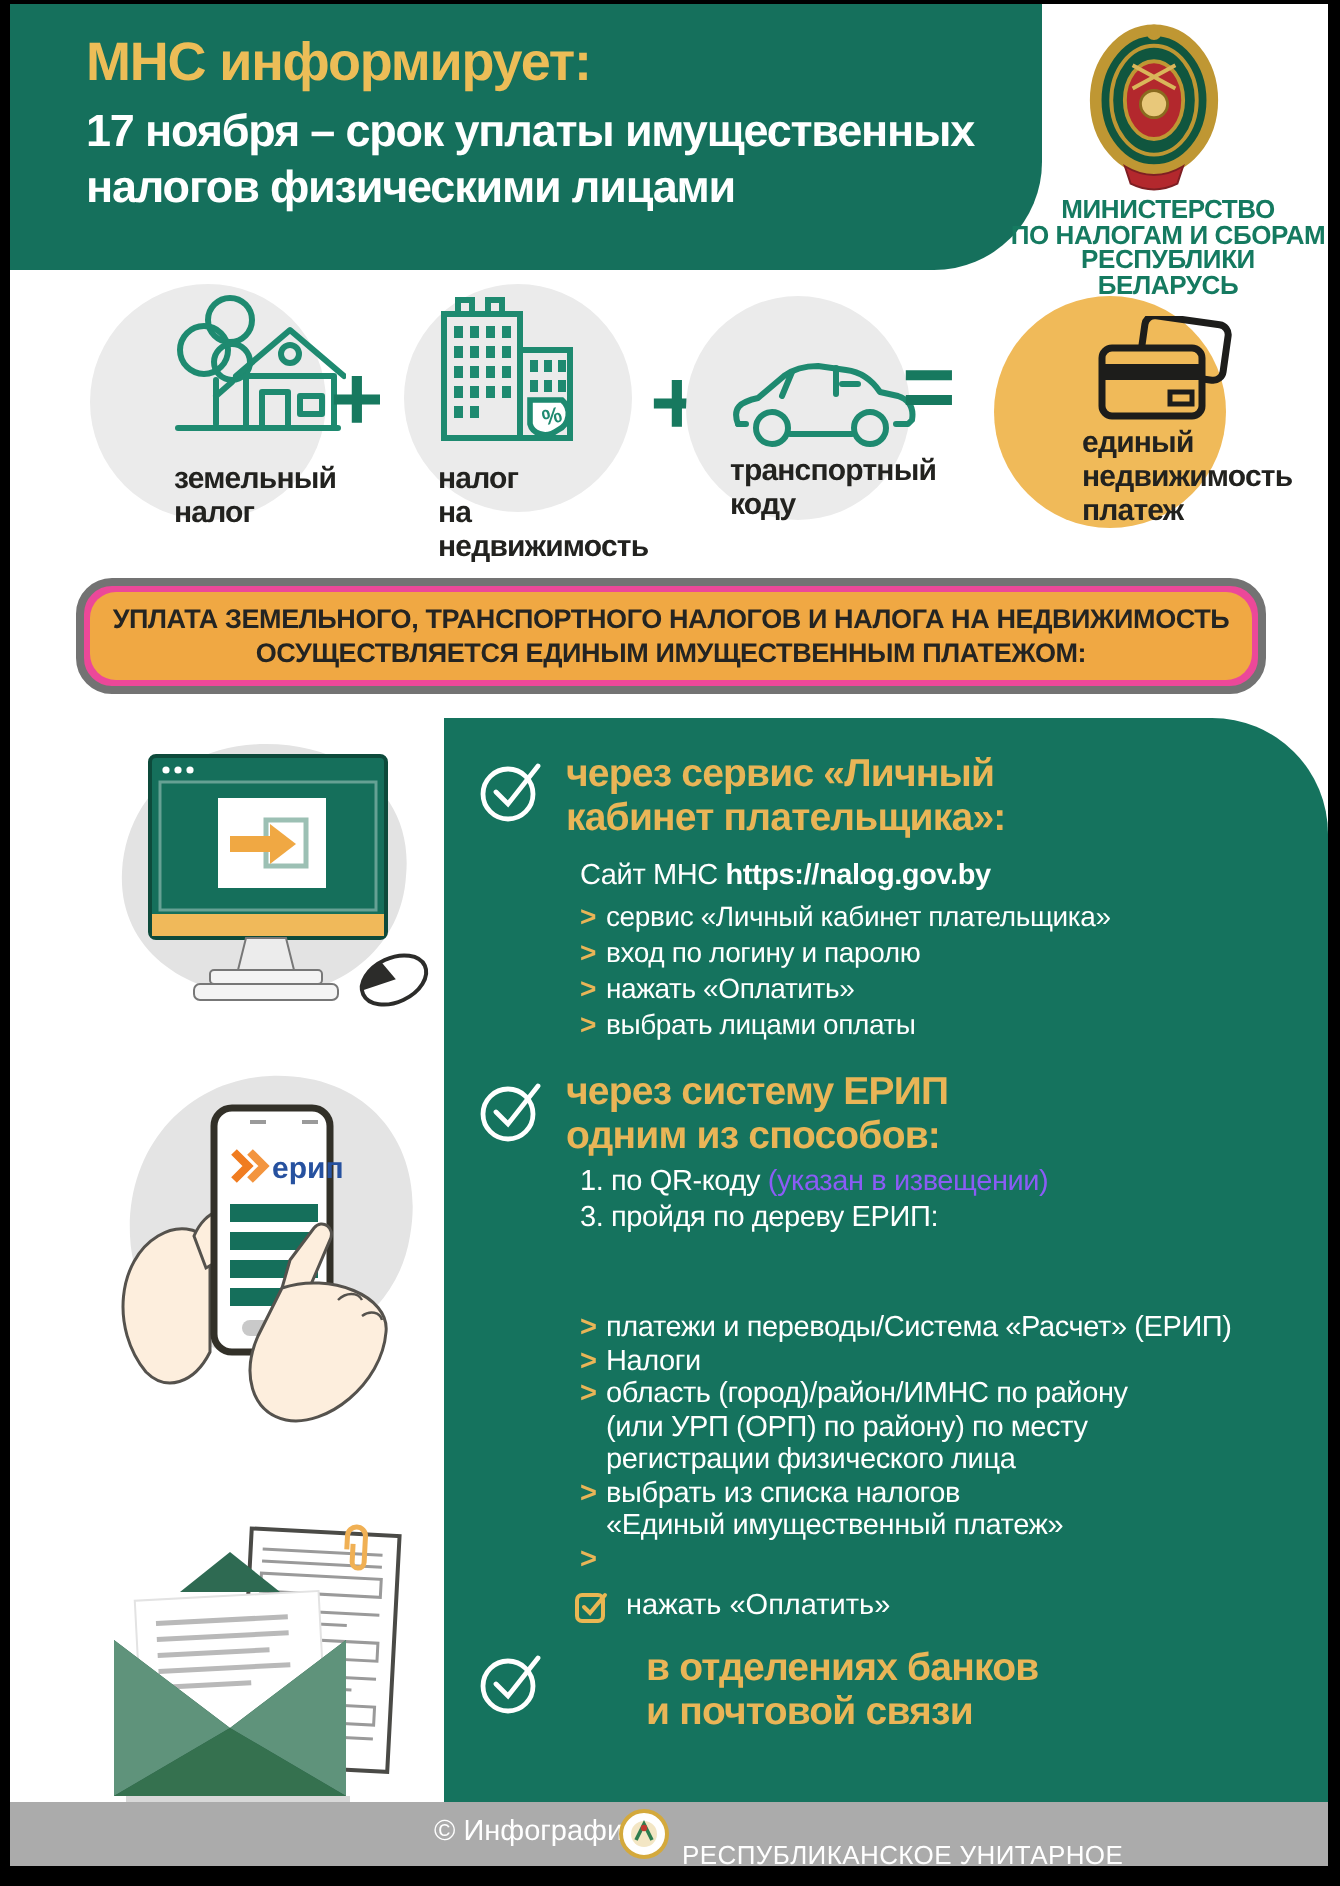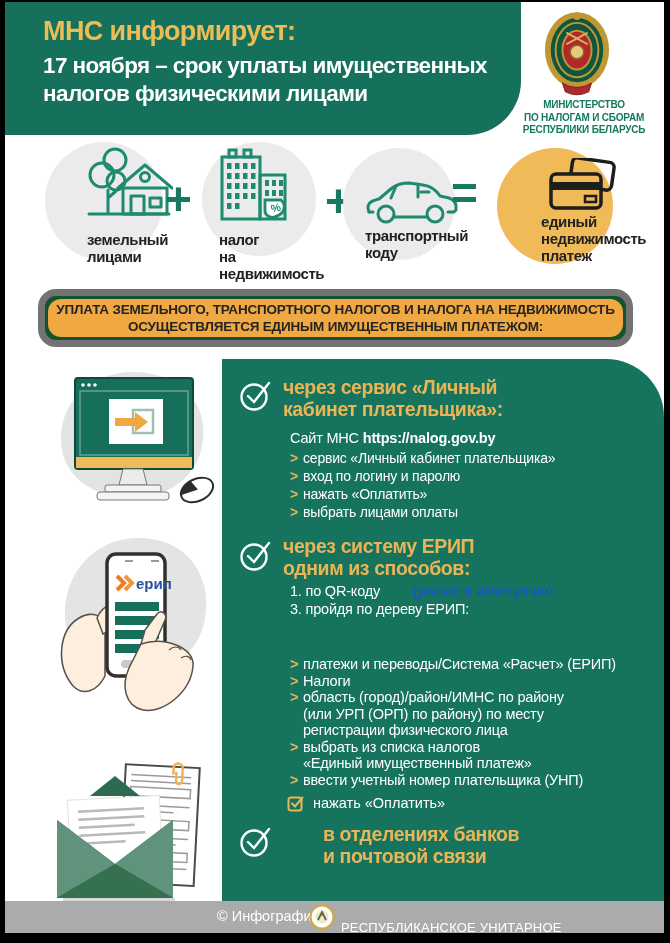"МИНИСТЕРСТВО" .ministry-name { font-size: 10px -> 13px }
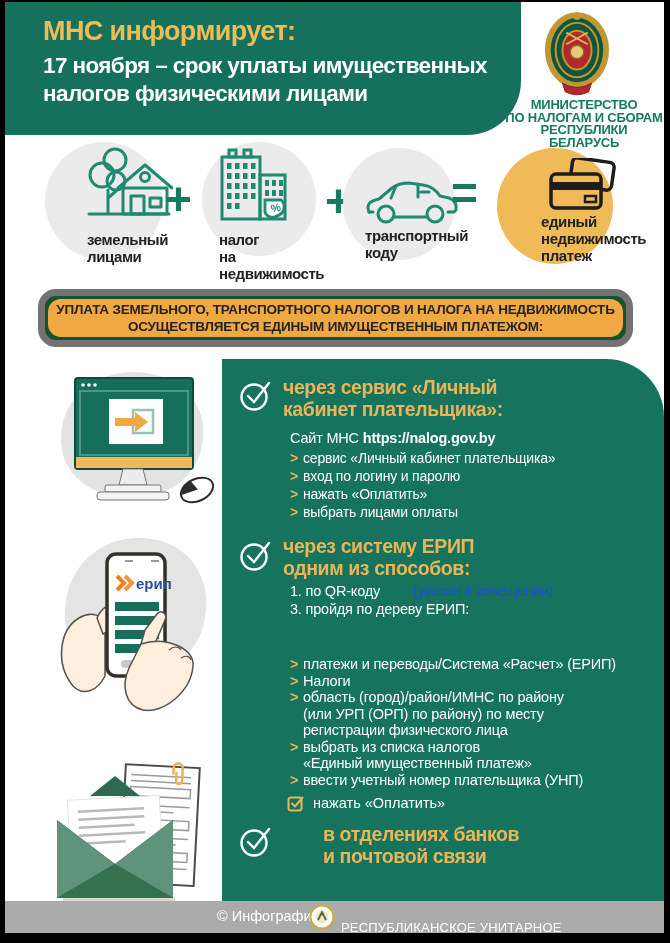"земельный" div.eq-label { text: лицами -> налог }
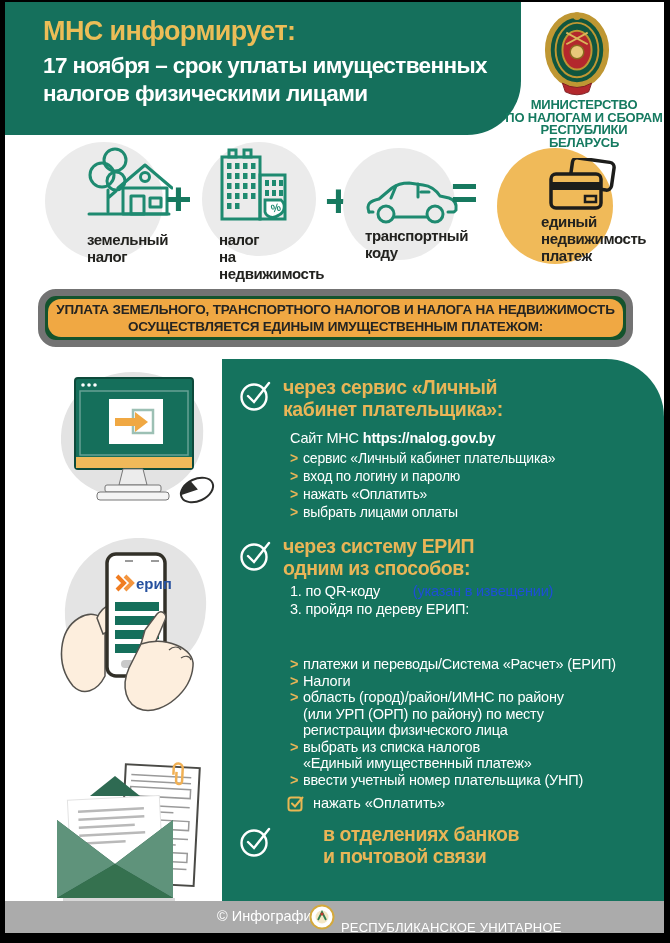"УПЛАТА ЗЕМЕЛЬНОГО, ТРАНСПОРТНОГО НАЛОГОВ" .banner { background: #14532d -> #ec4899; border: 7px solid #737373 -> 4px solid #737373 }
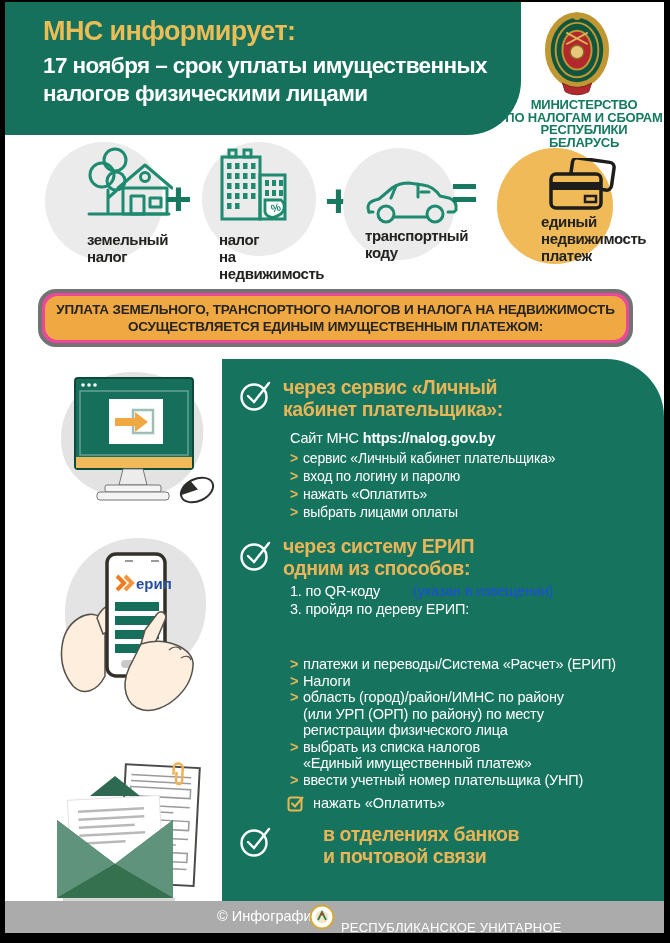"(указан в извещении)" .note { color: #1d4ed8 -> #8b5cf6; margin-left: 29px -> none }
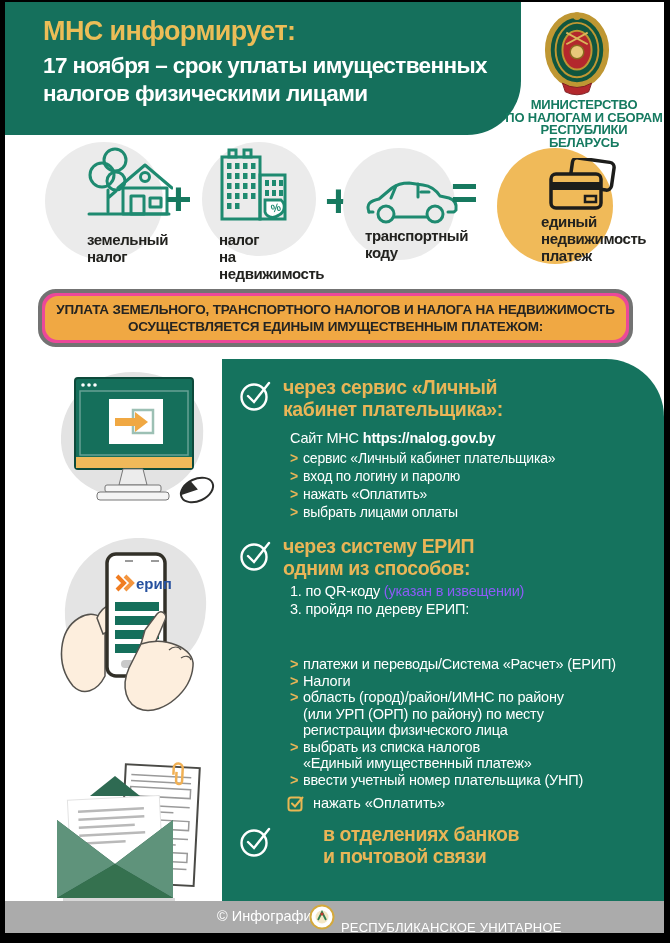"ввести учетный номер плательщика (УНП)" span.btxt { html: <span>ввести учетный номер плательщика (УНП)</span> -> none }
